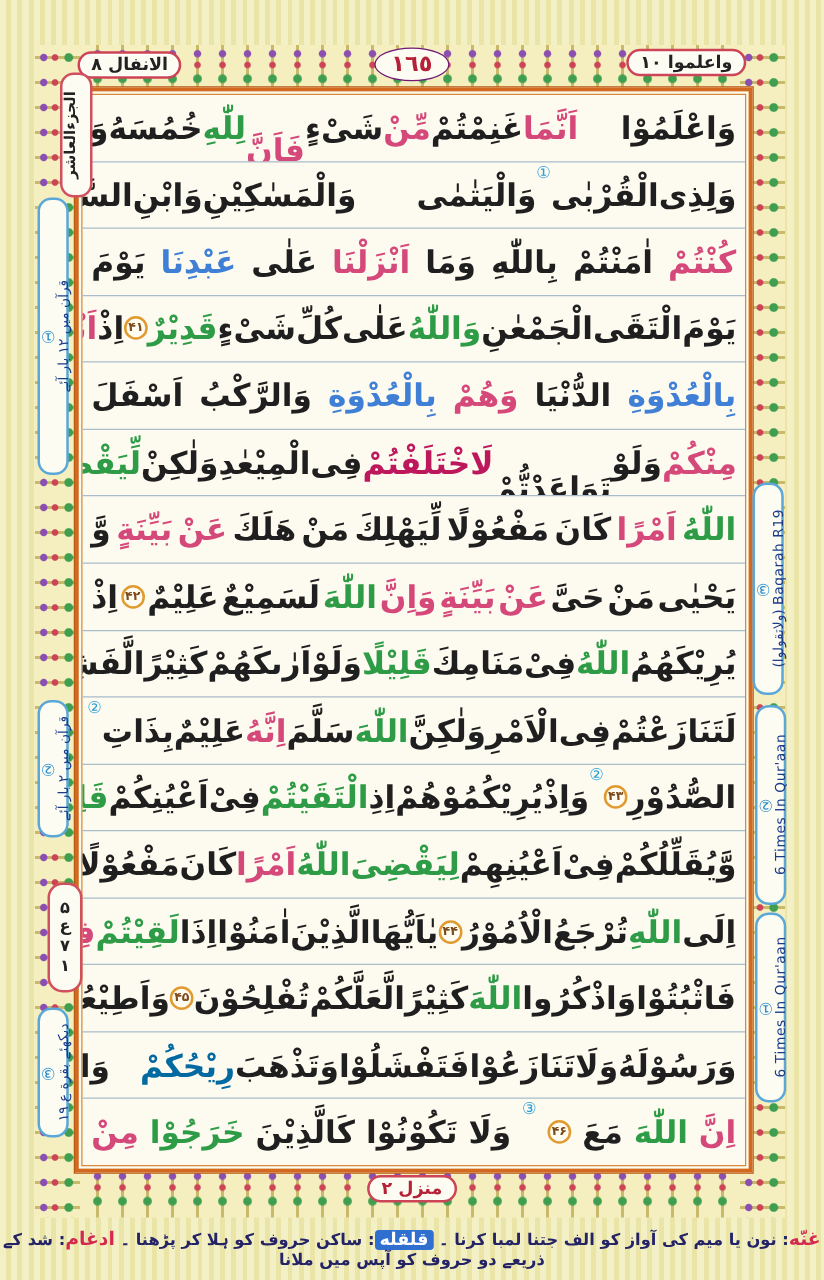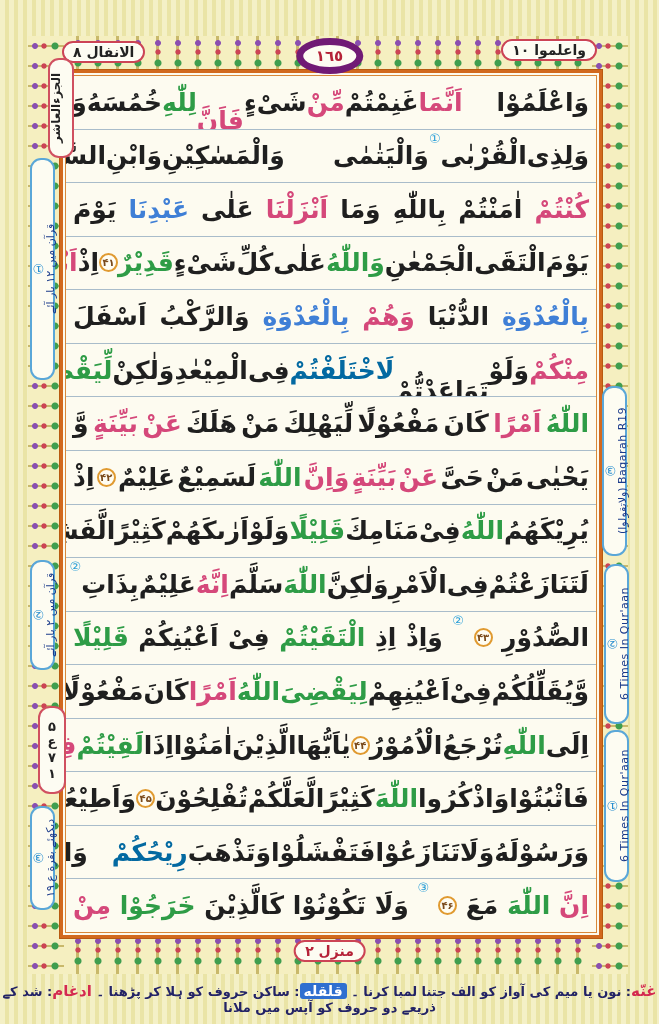"١٦٥" #page-number-oval { border: 7px solid #701a75 -> 1px solid #701a75; font-size: 15px -> 18px }
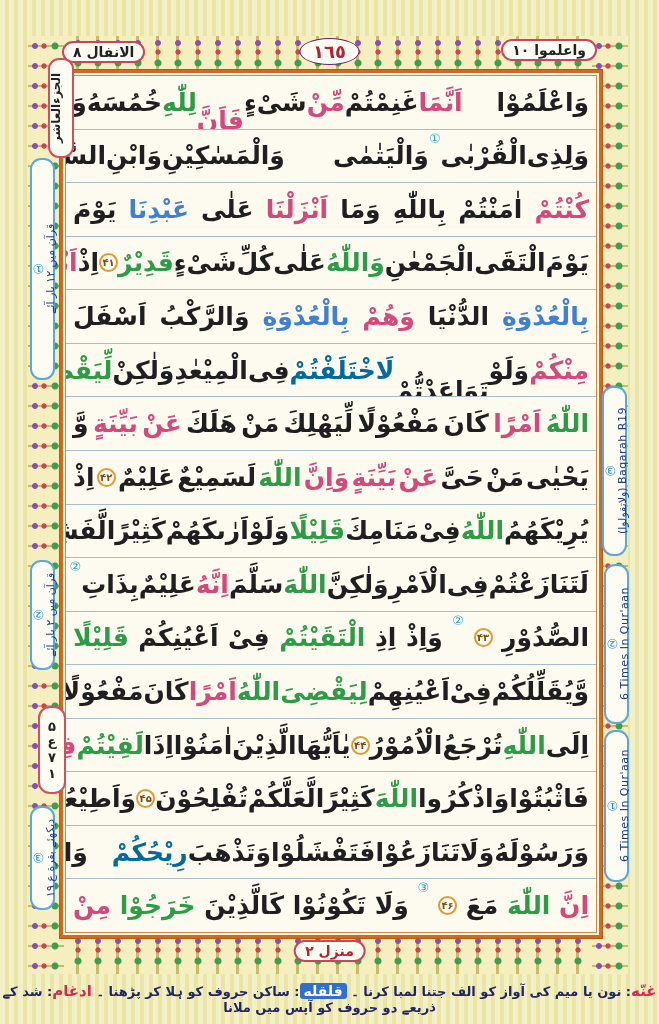"لَاخْتَلَفْتُمْ" span.qword { color: #0369a1 -> #be185d }
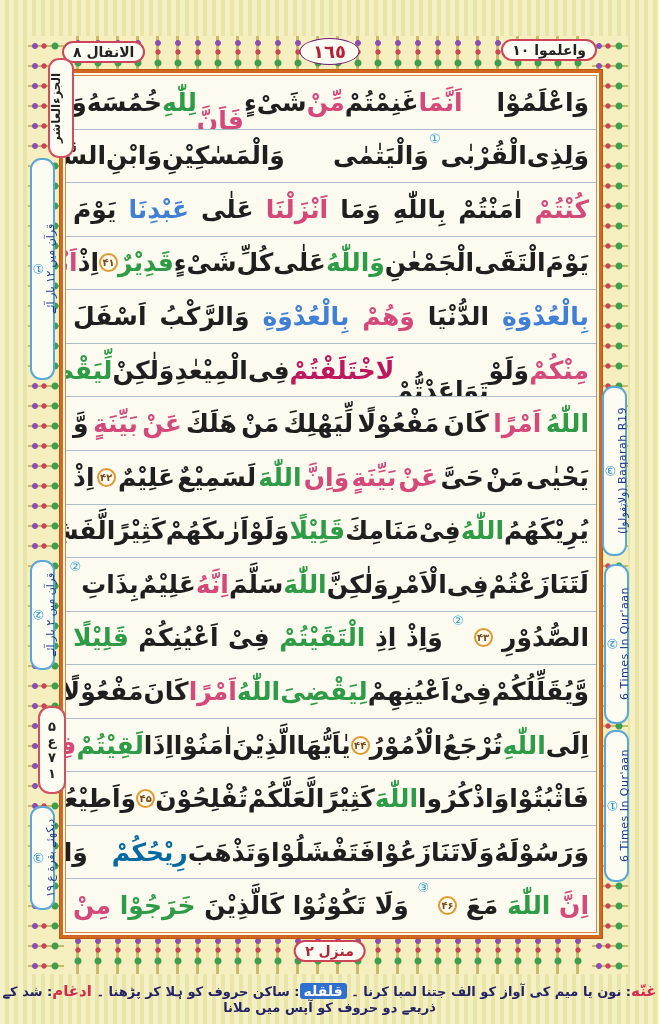"یُرِیْكُمُوْهُمْ" span.qword { html: none -> <span>یُرِیْكُمُوْهُمْ</span> }
